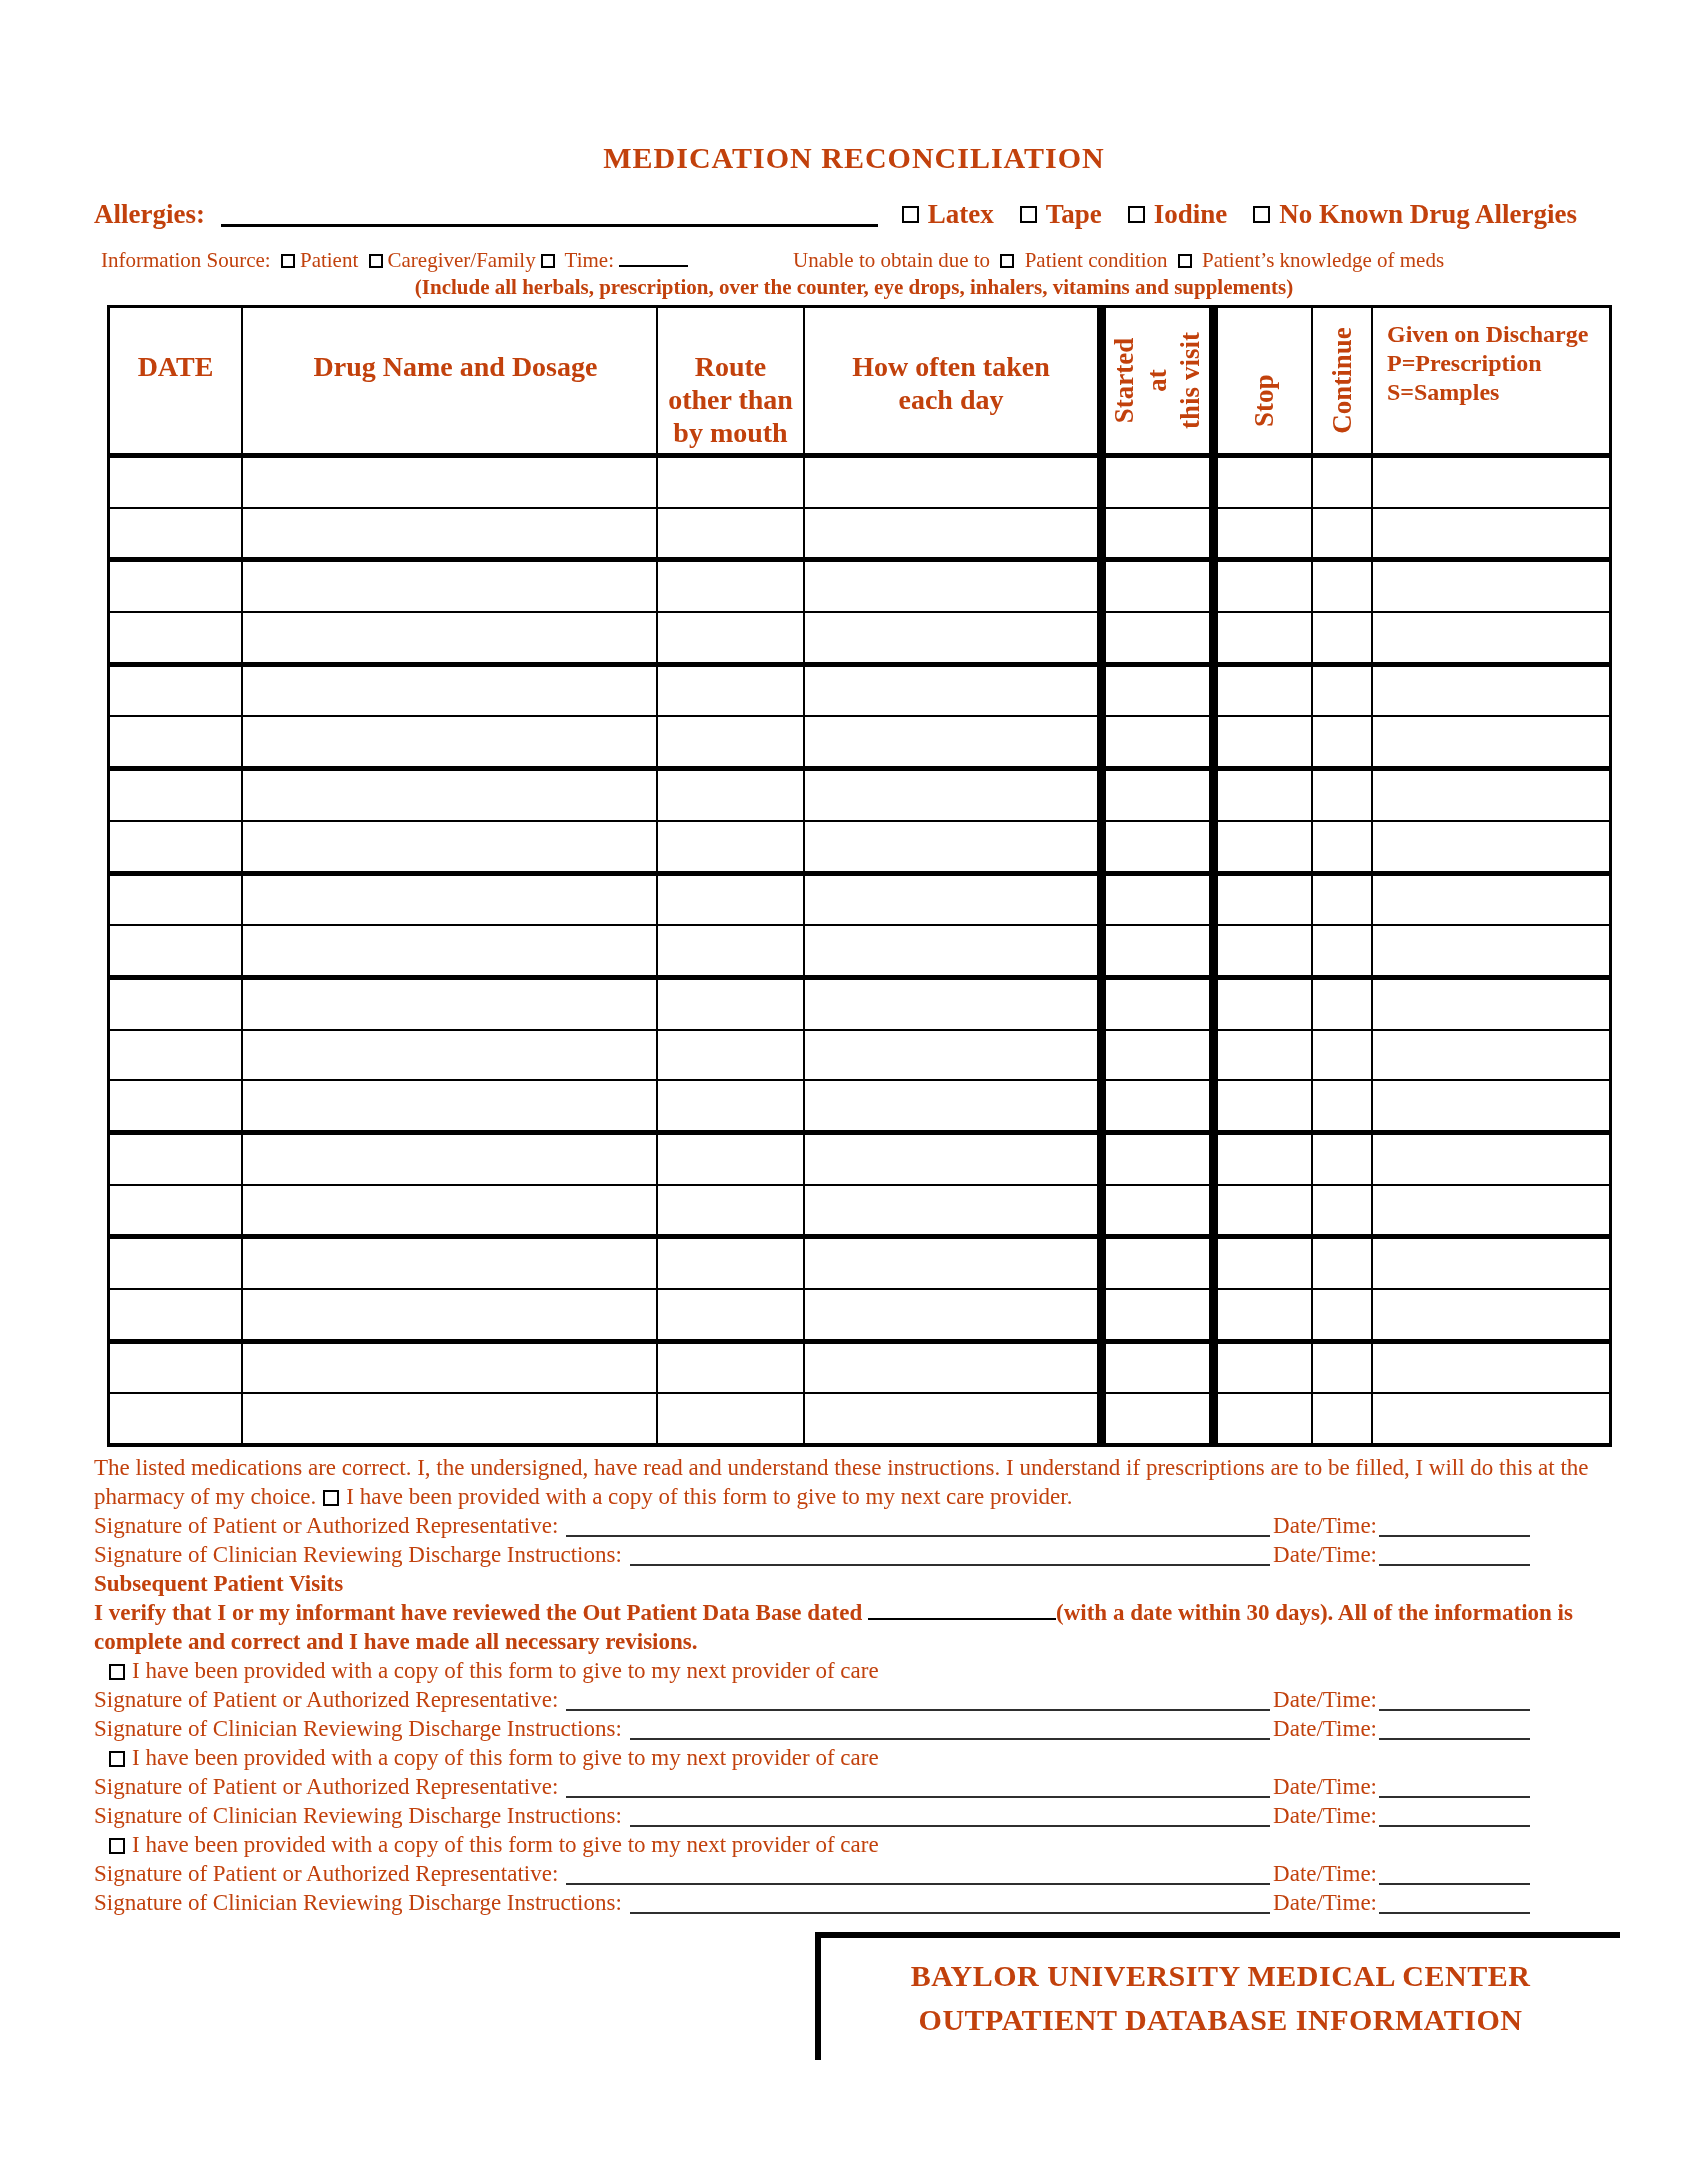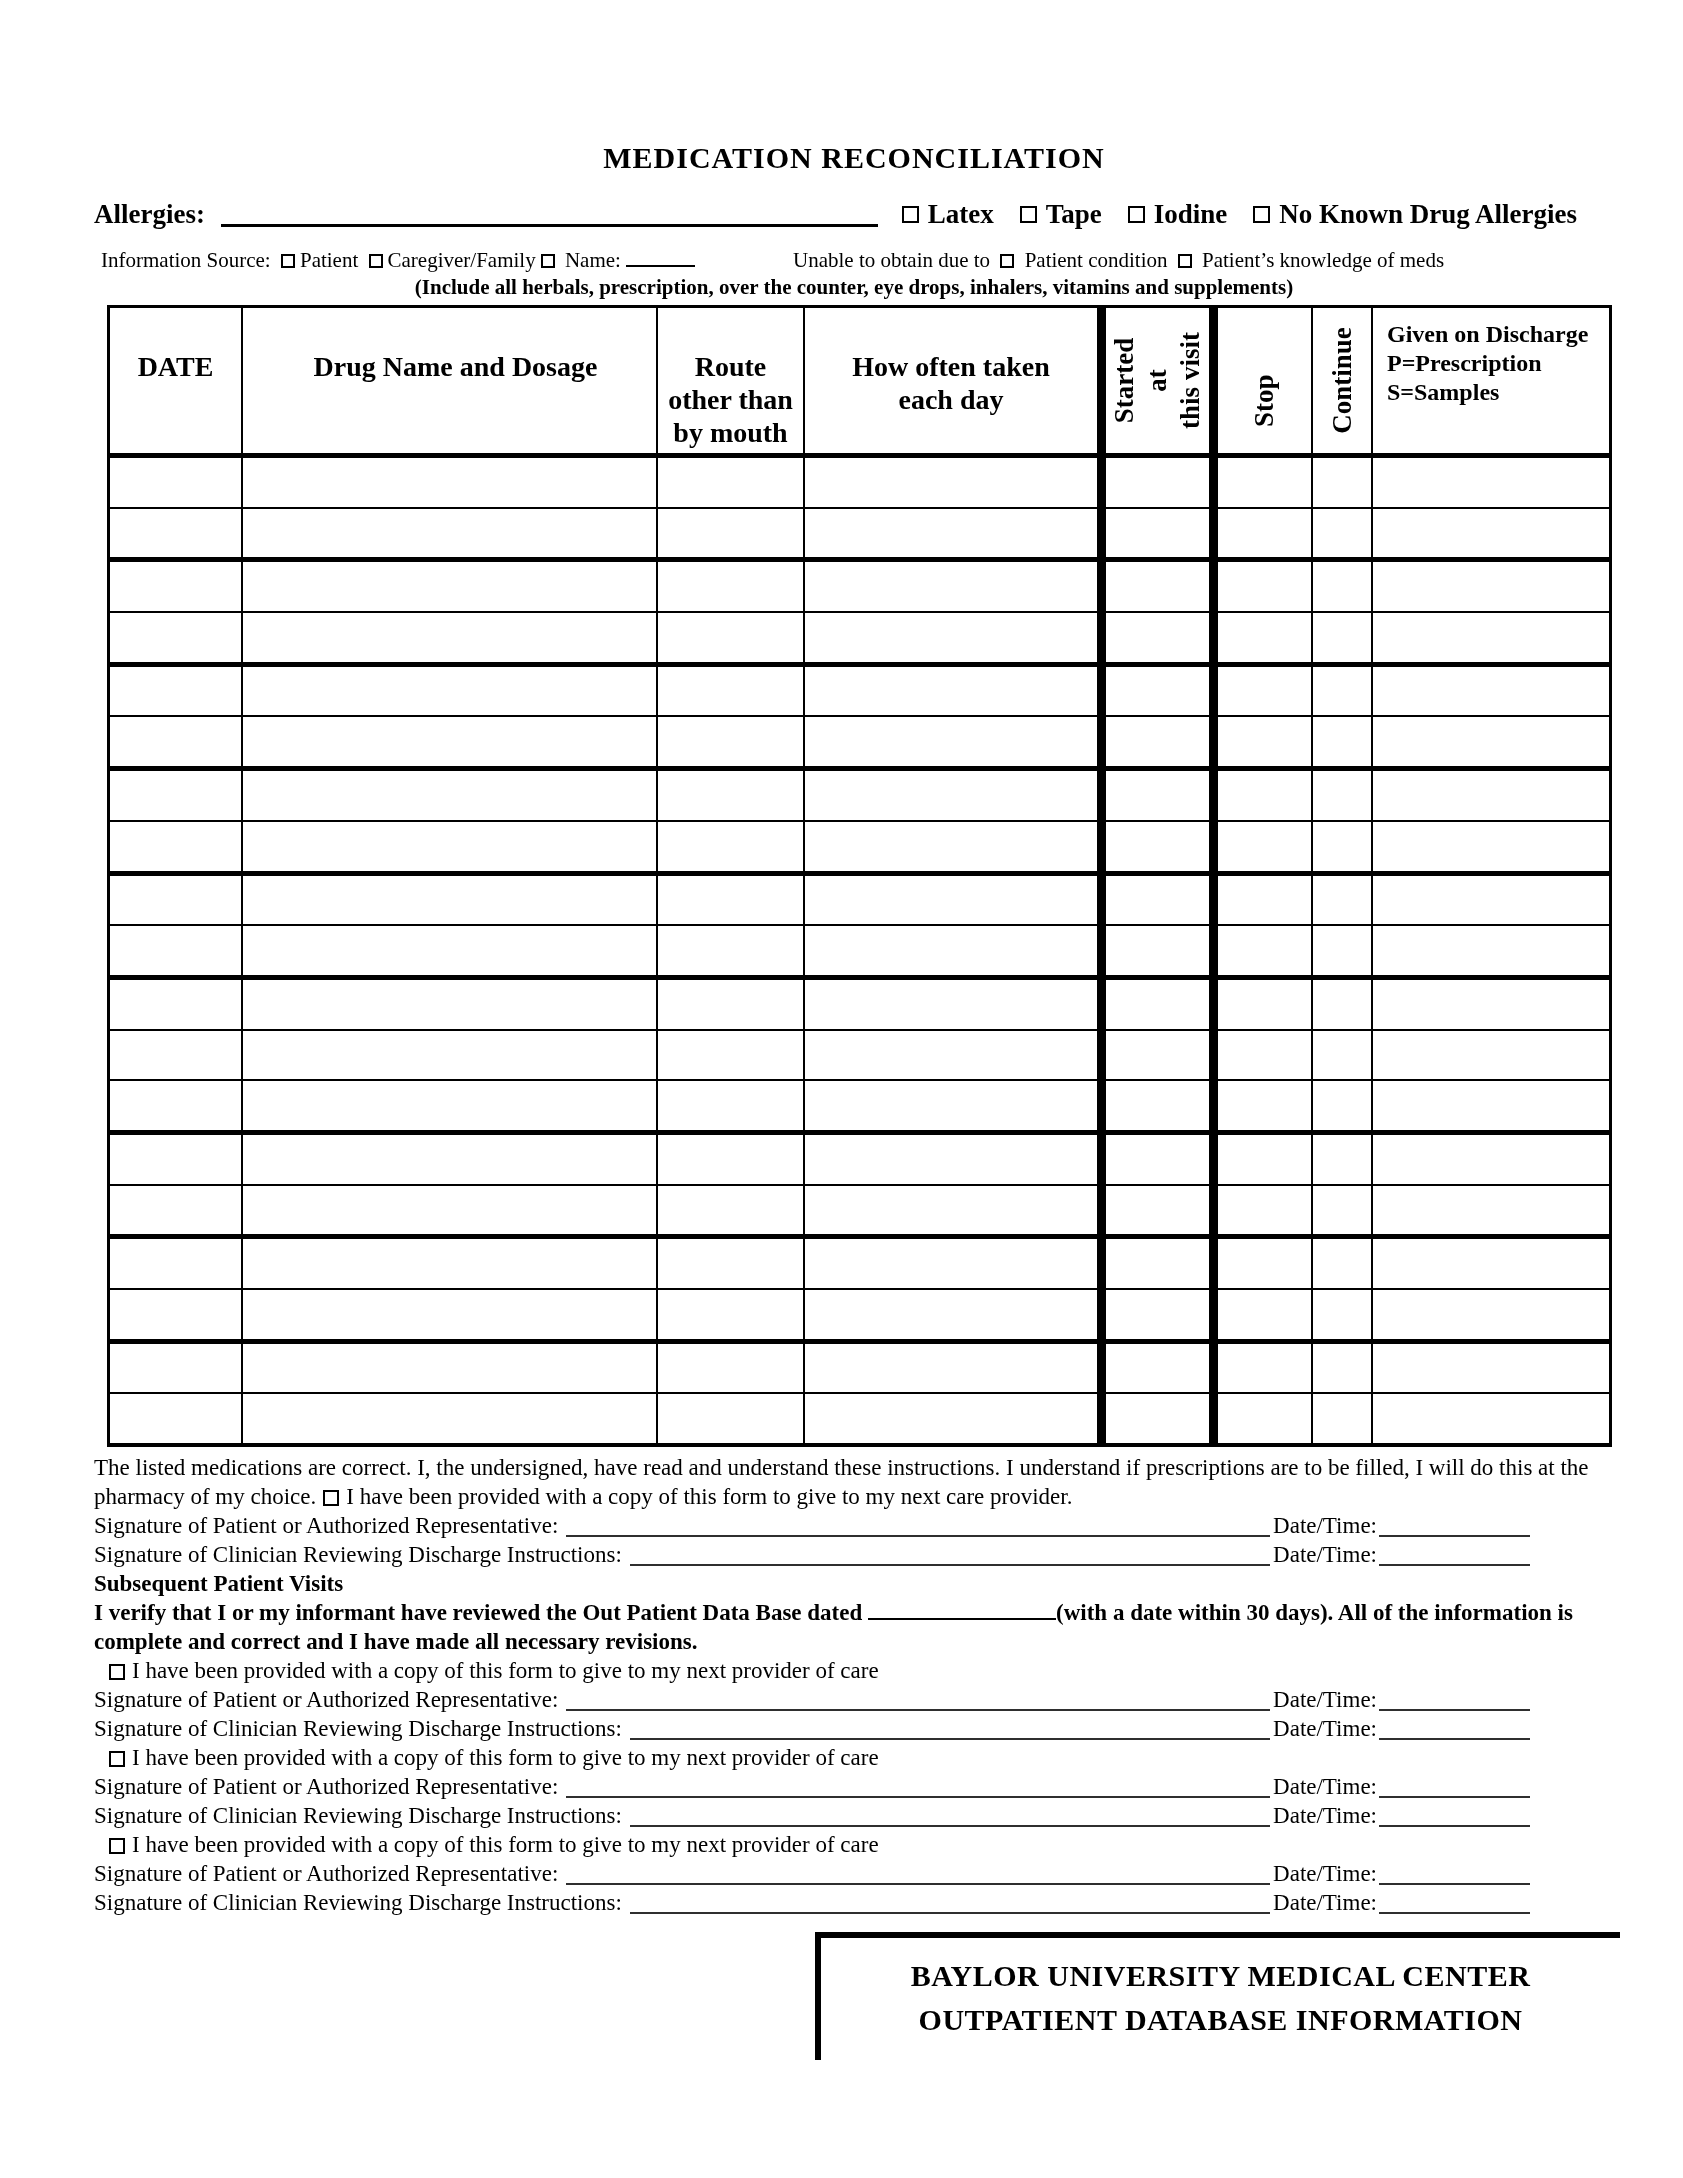"MEDICATION RECONCILIATION" .page { color: #000000 -> #c2410c }
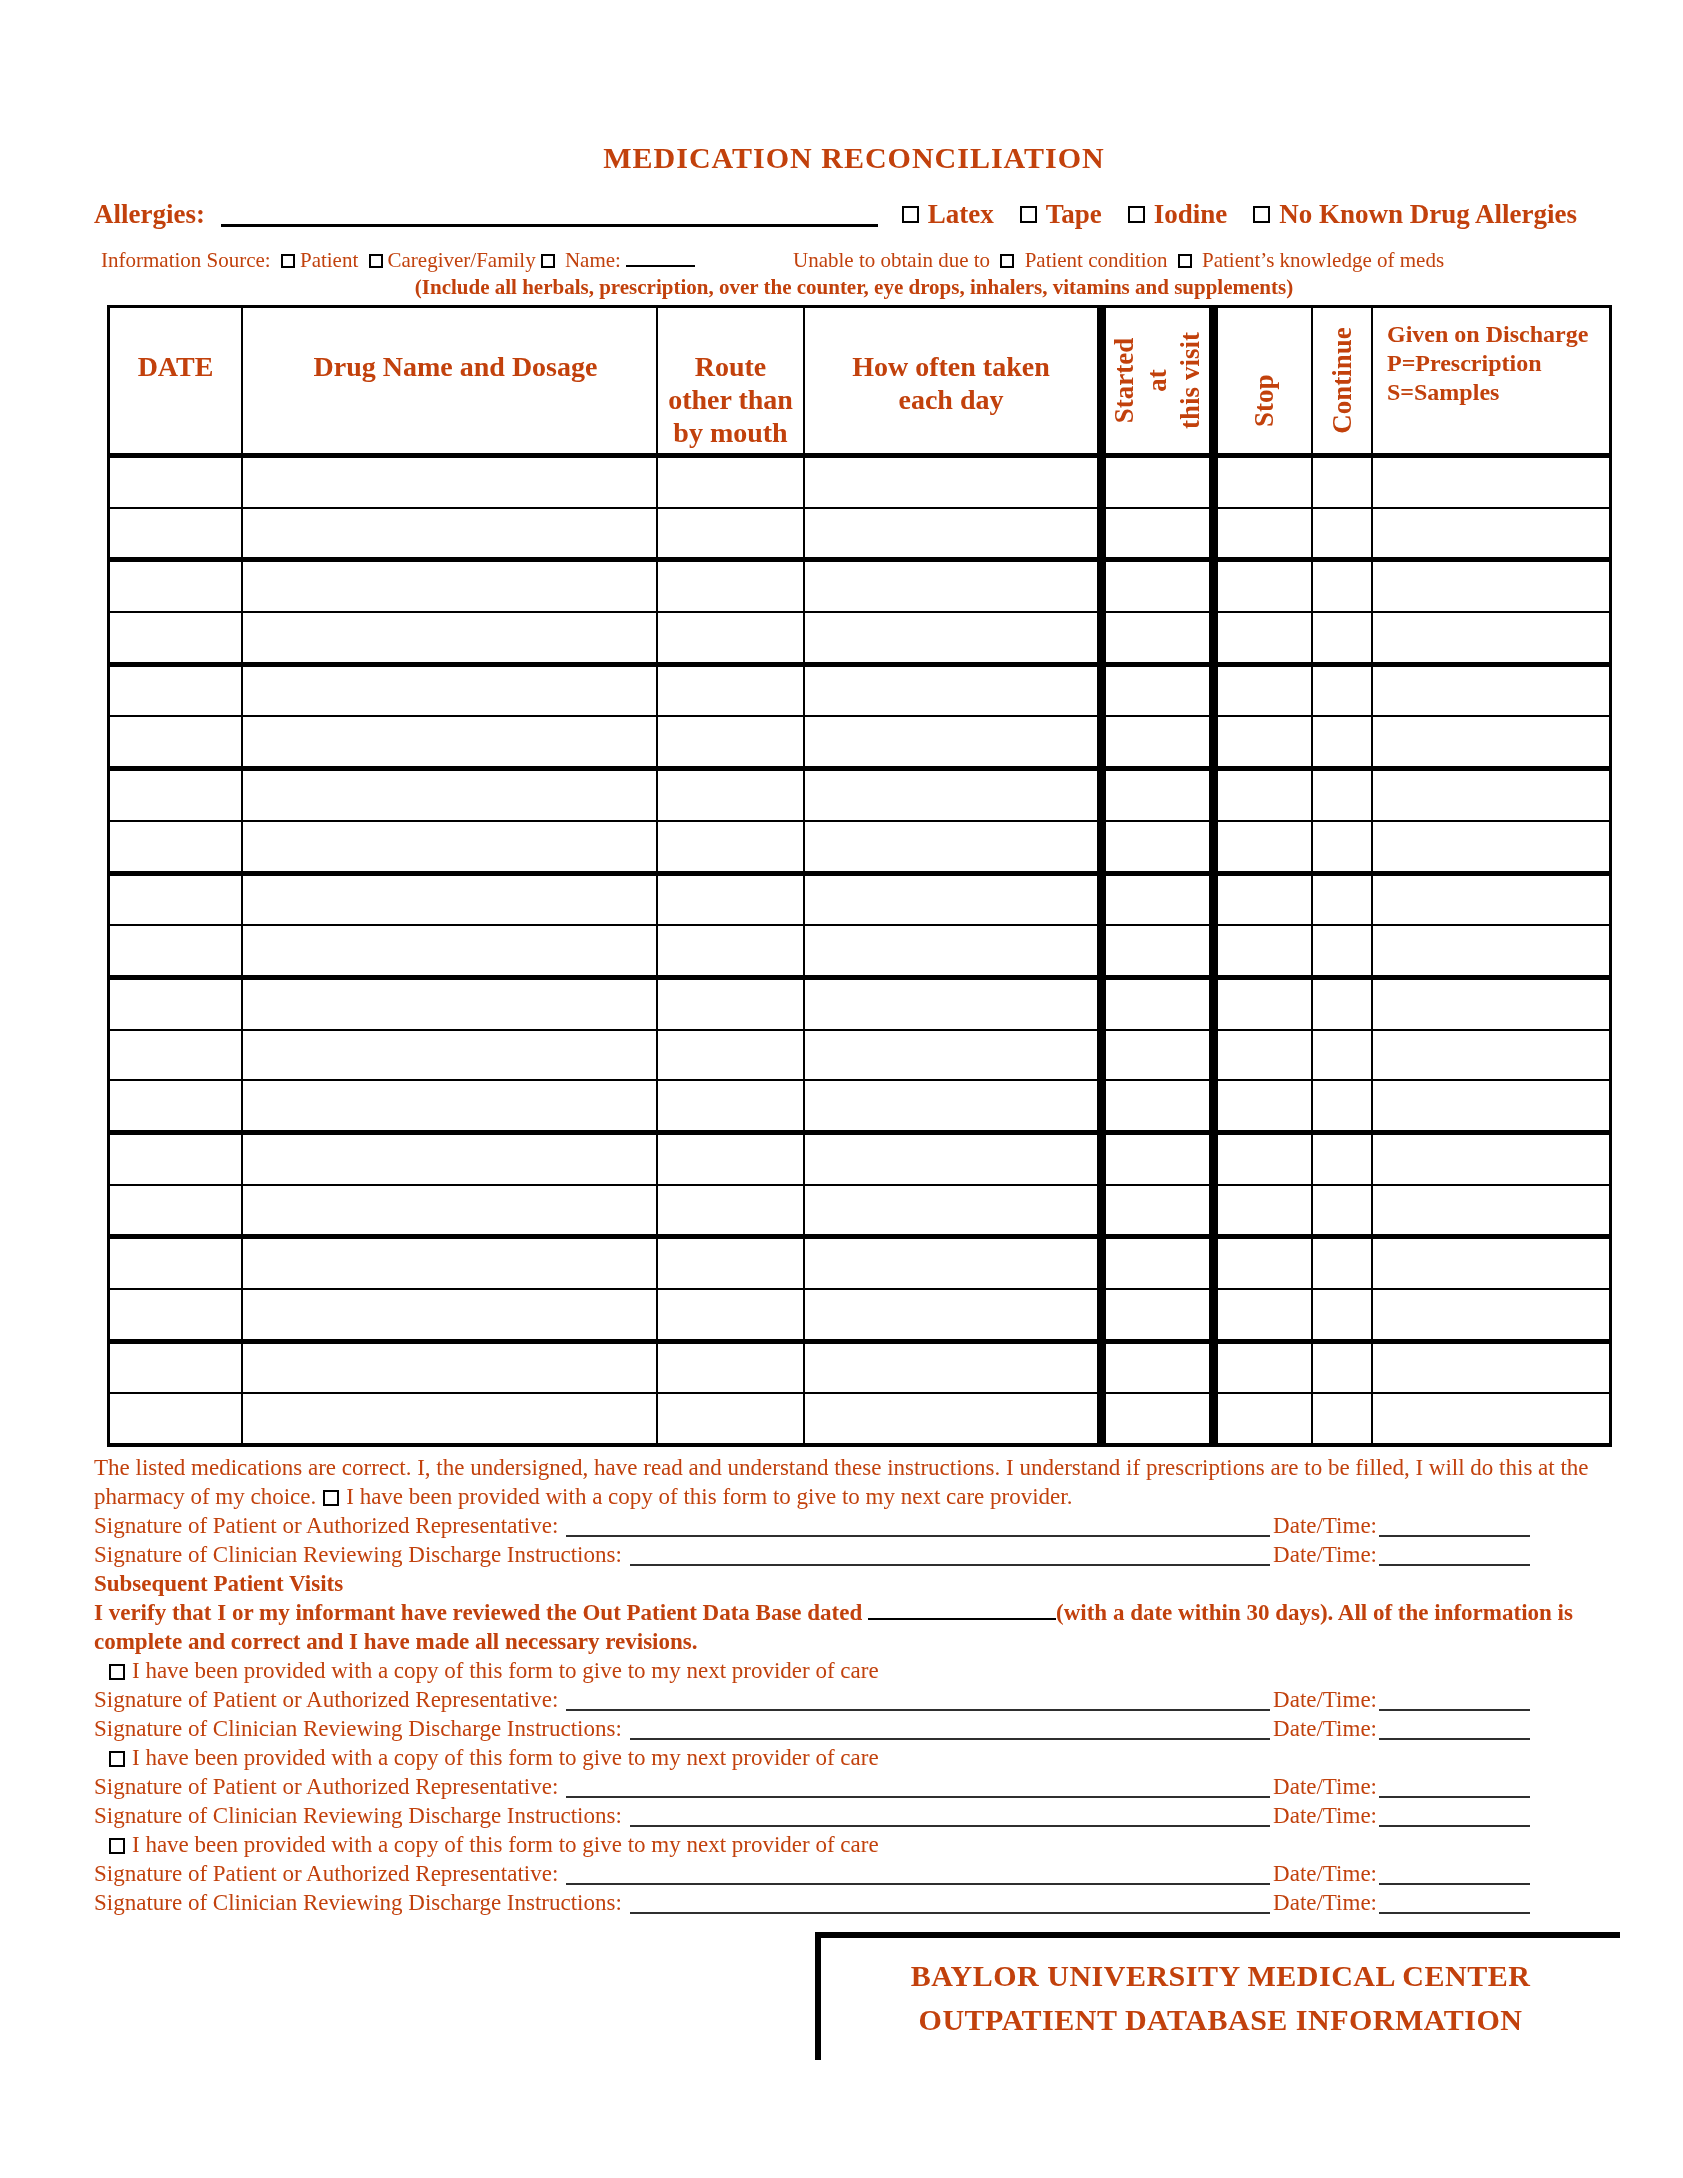"Name:" span { text: Name -> Time }
